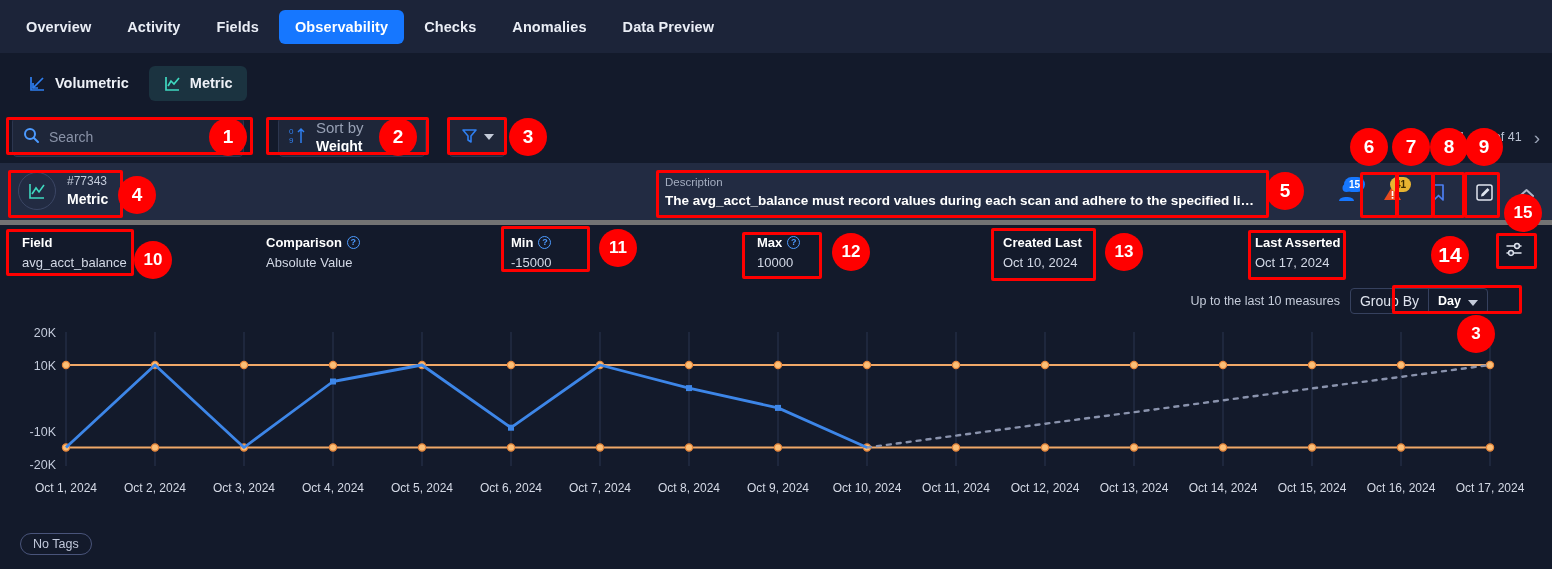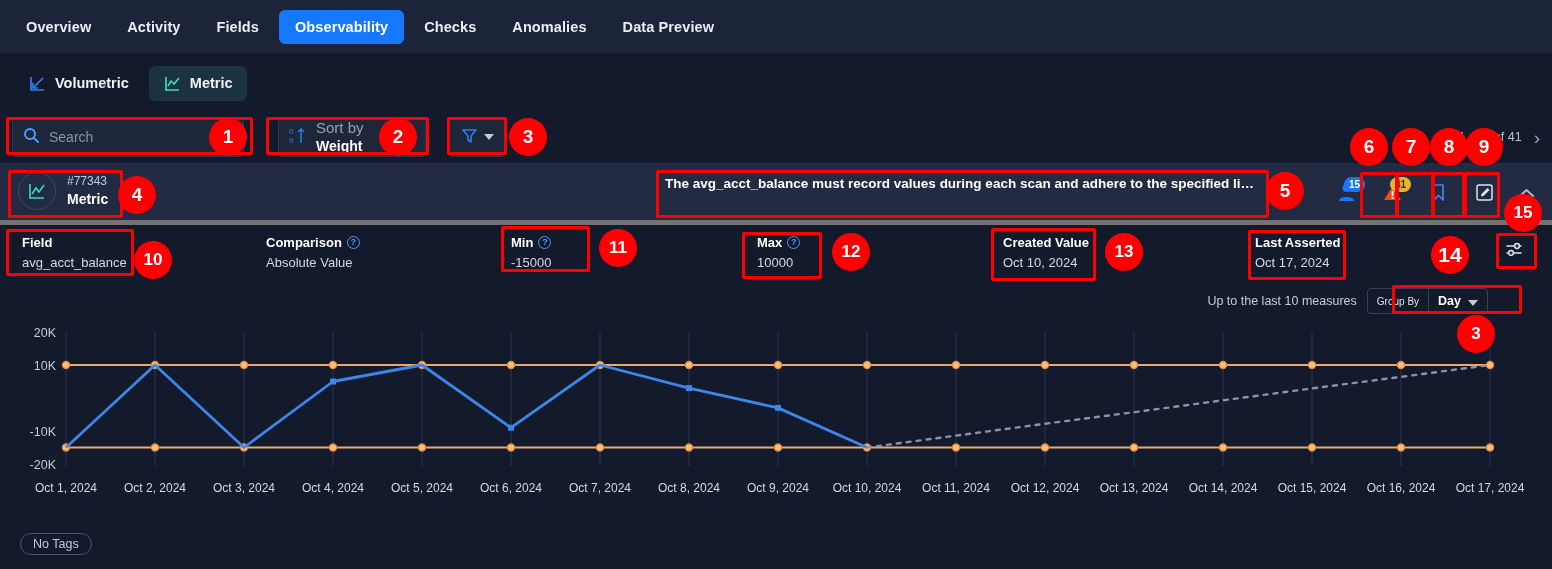"Description" div.dl { html: none -> <div>Description</div> }
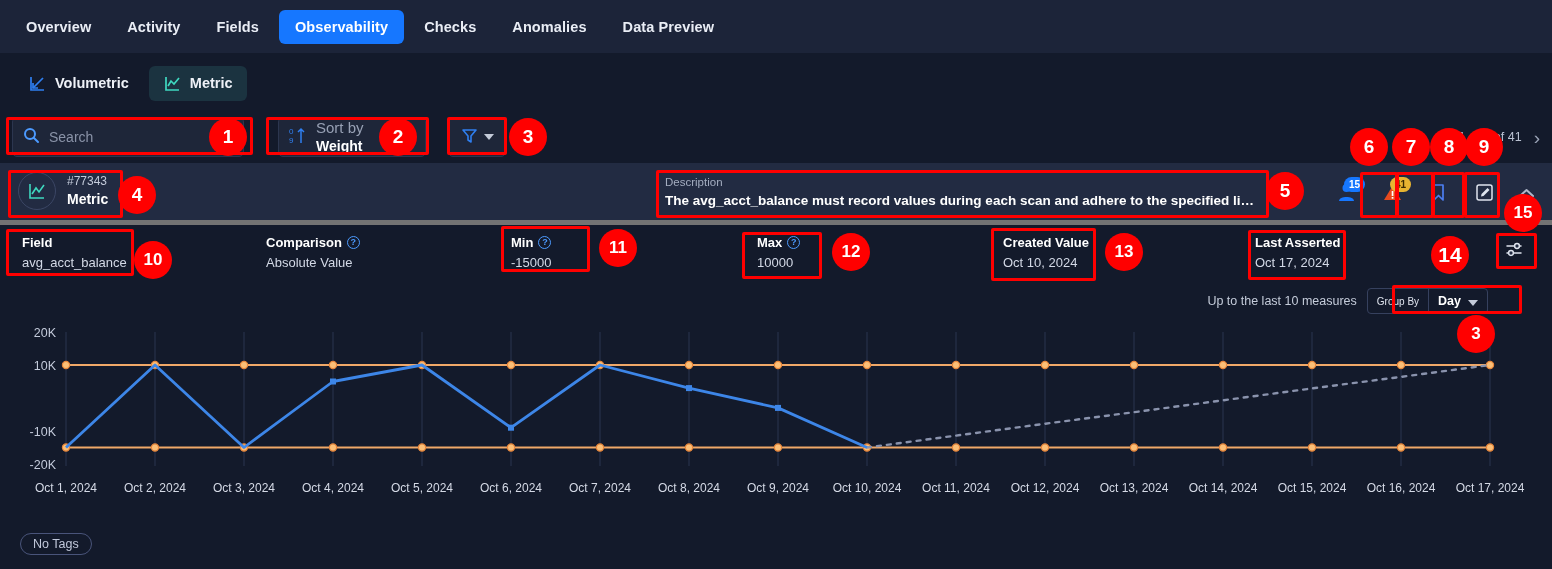"Created Value" div.k { text: Value -> Last }
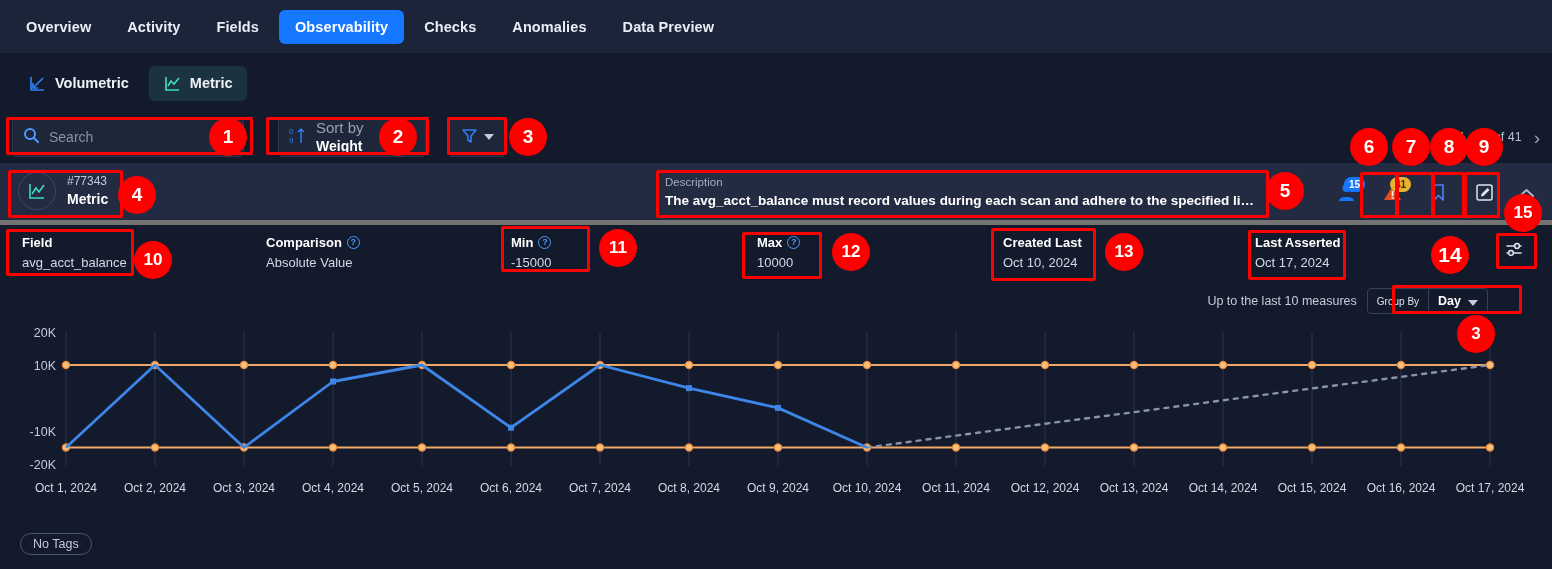"Group By" .groupby .gl { font-size: 10px -> 14px }
